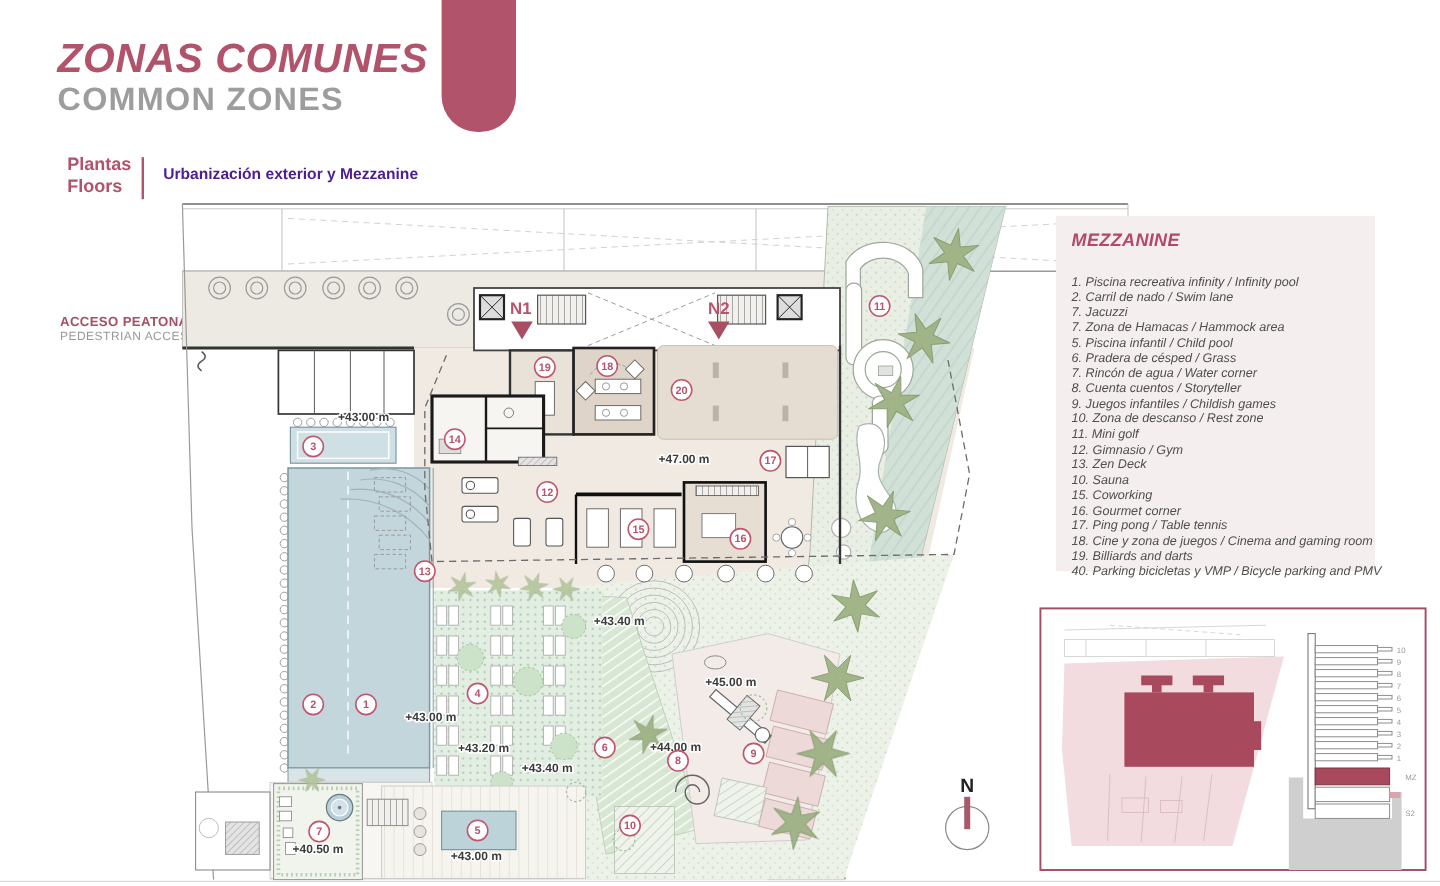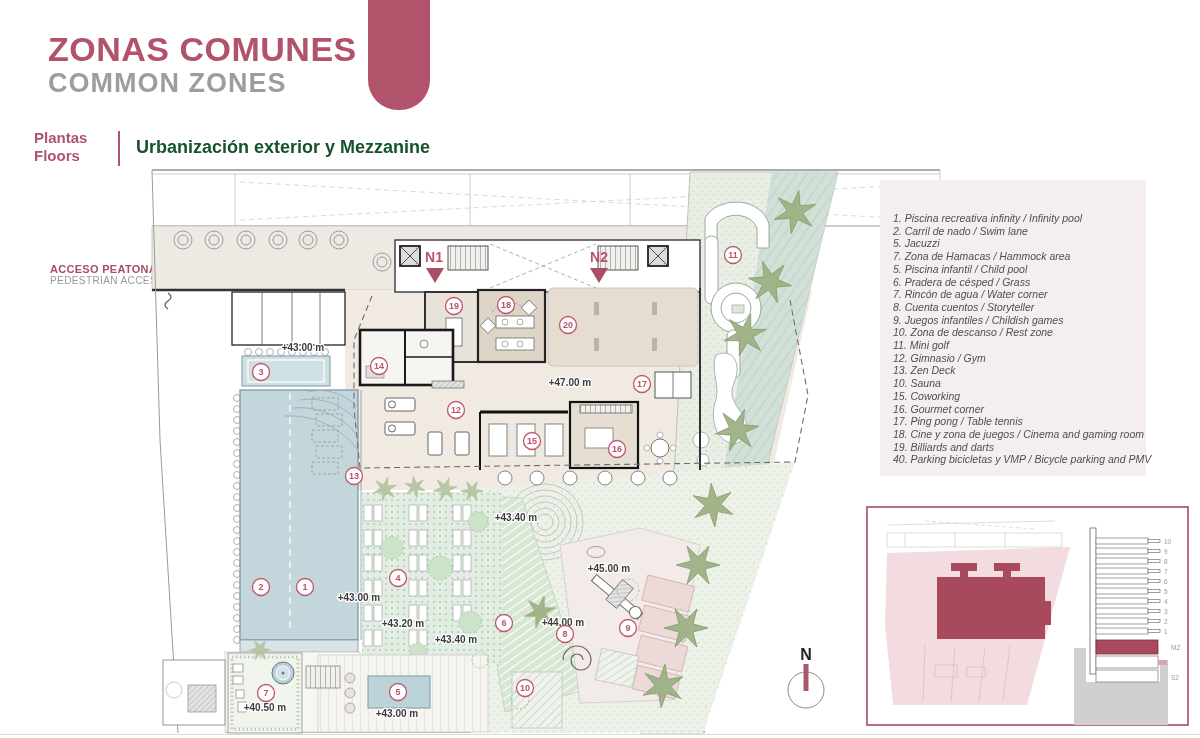"ZONAS COMUNES" #title { font-style: none -> italic }
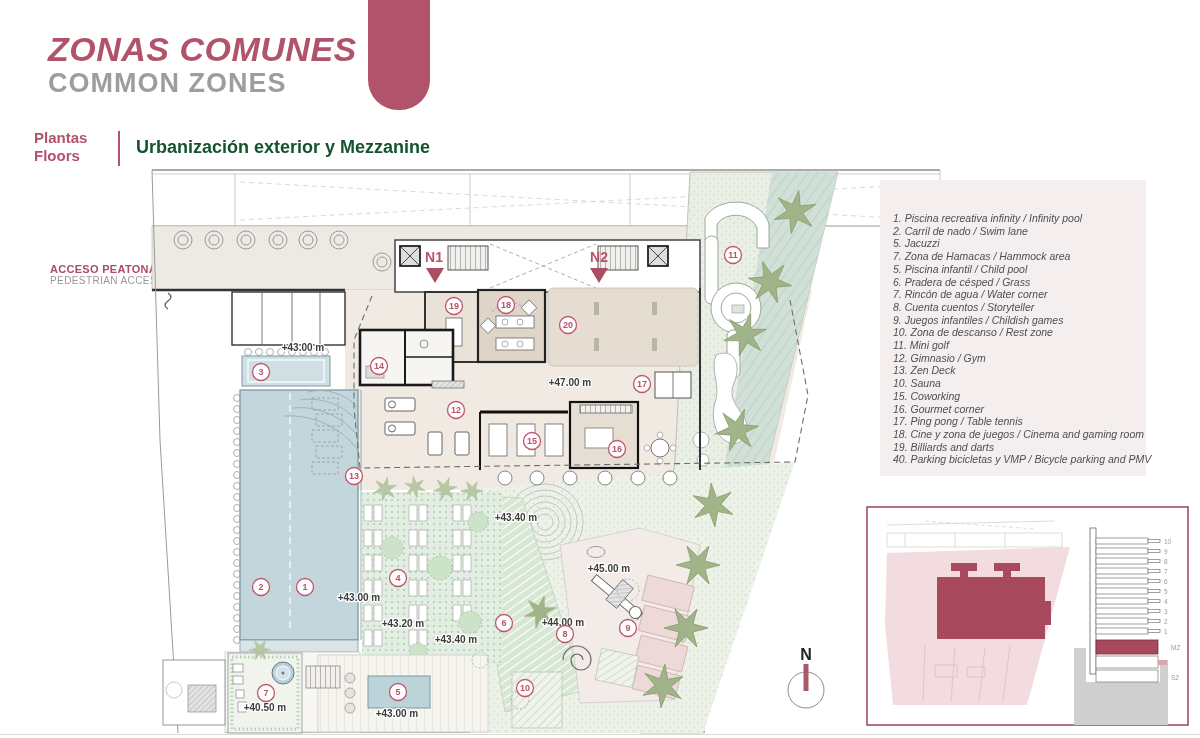"Plantas" #plantas { left: 34px -> 56px }
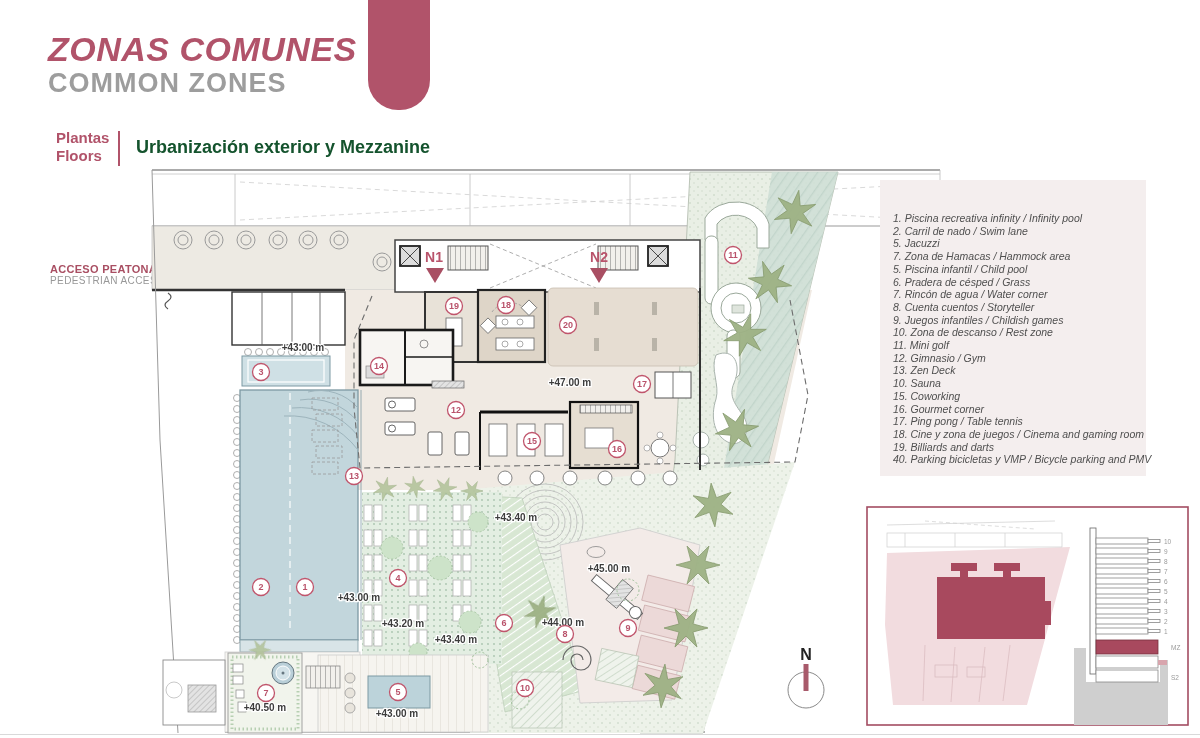"Urbanización exterior y Mezzanine" #section-title { color: #14532d -> #4c1d95; font-size: 18px -> 13px }
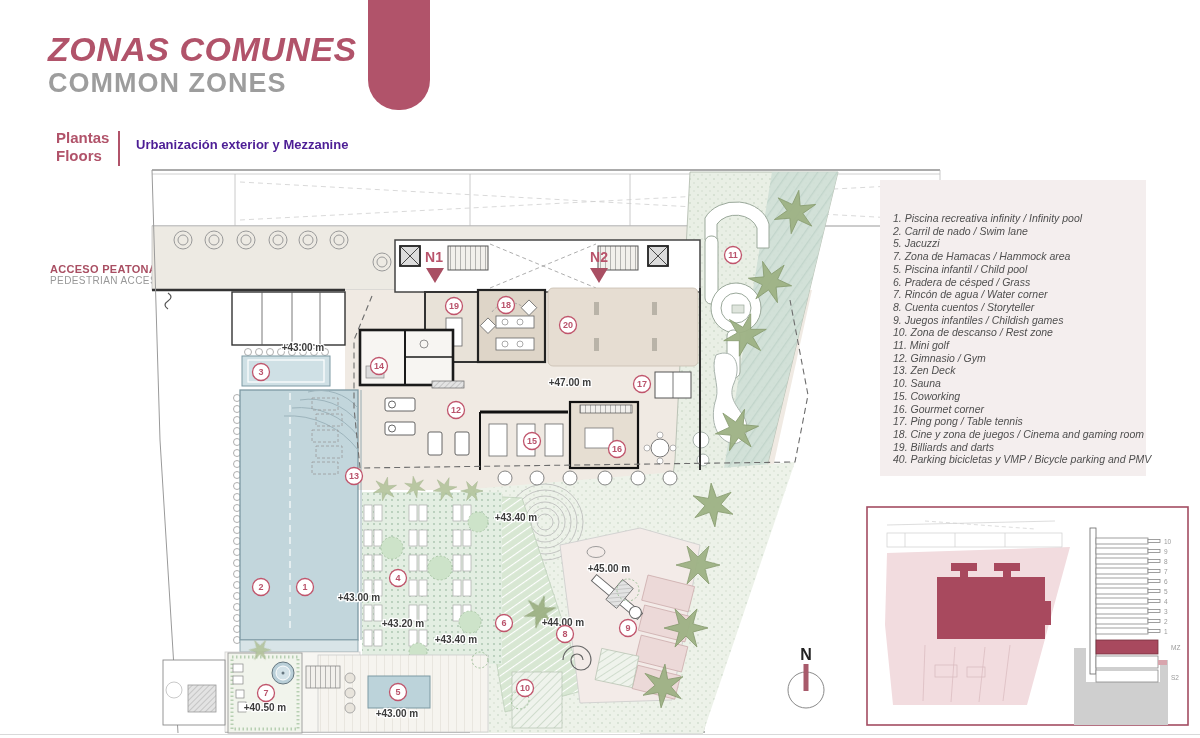"MEZZANINE" h2 { html: none -> <h2>MEZZANINE</h2> }
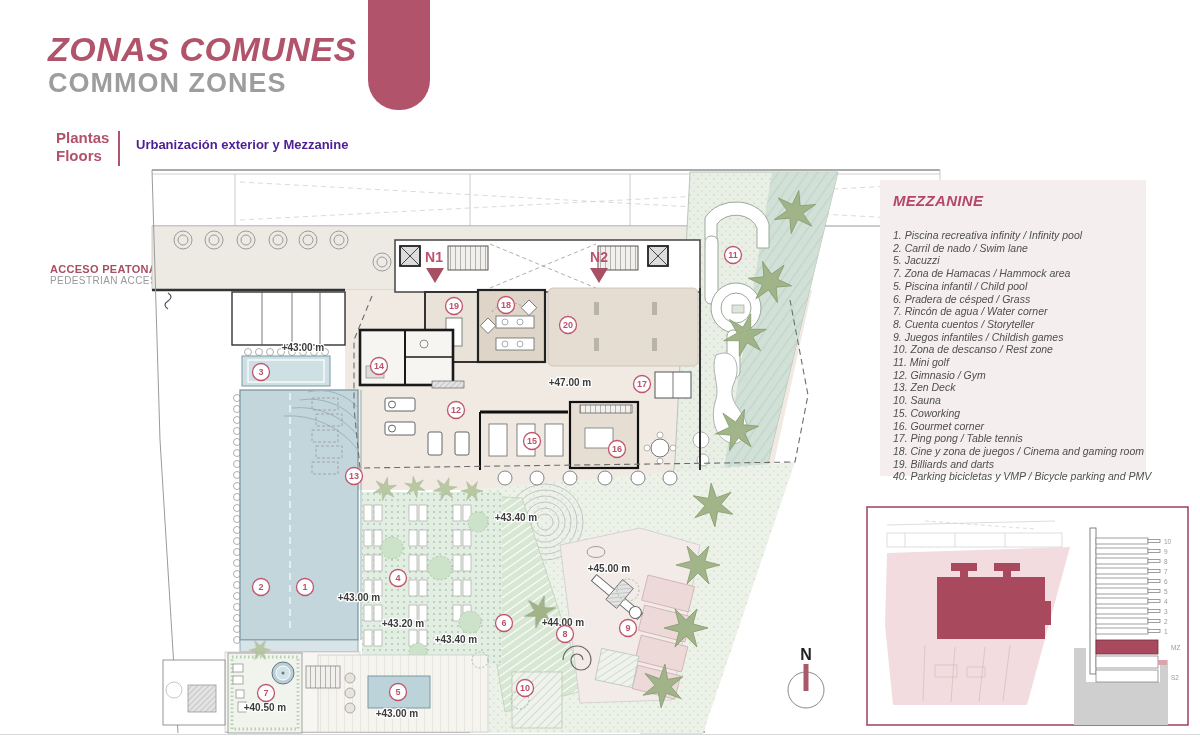"5. Jacuzzi" div { text: 5 -> 7 }
